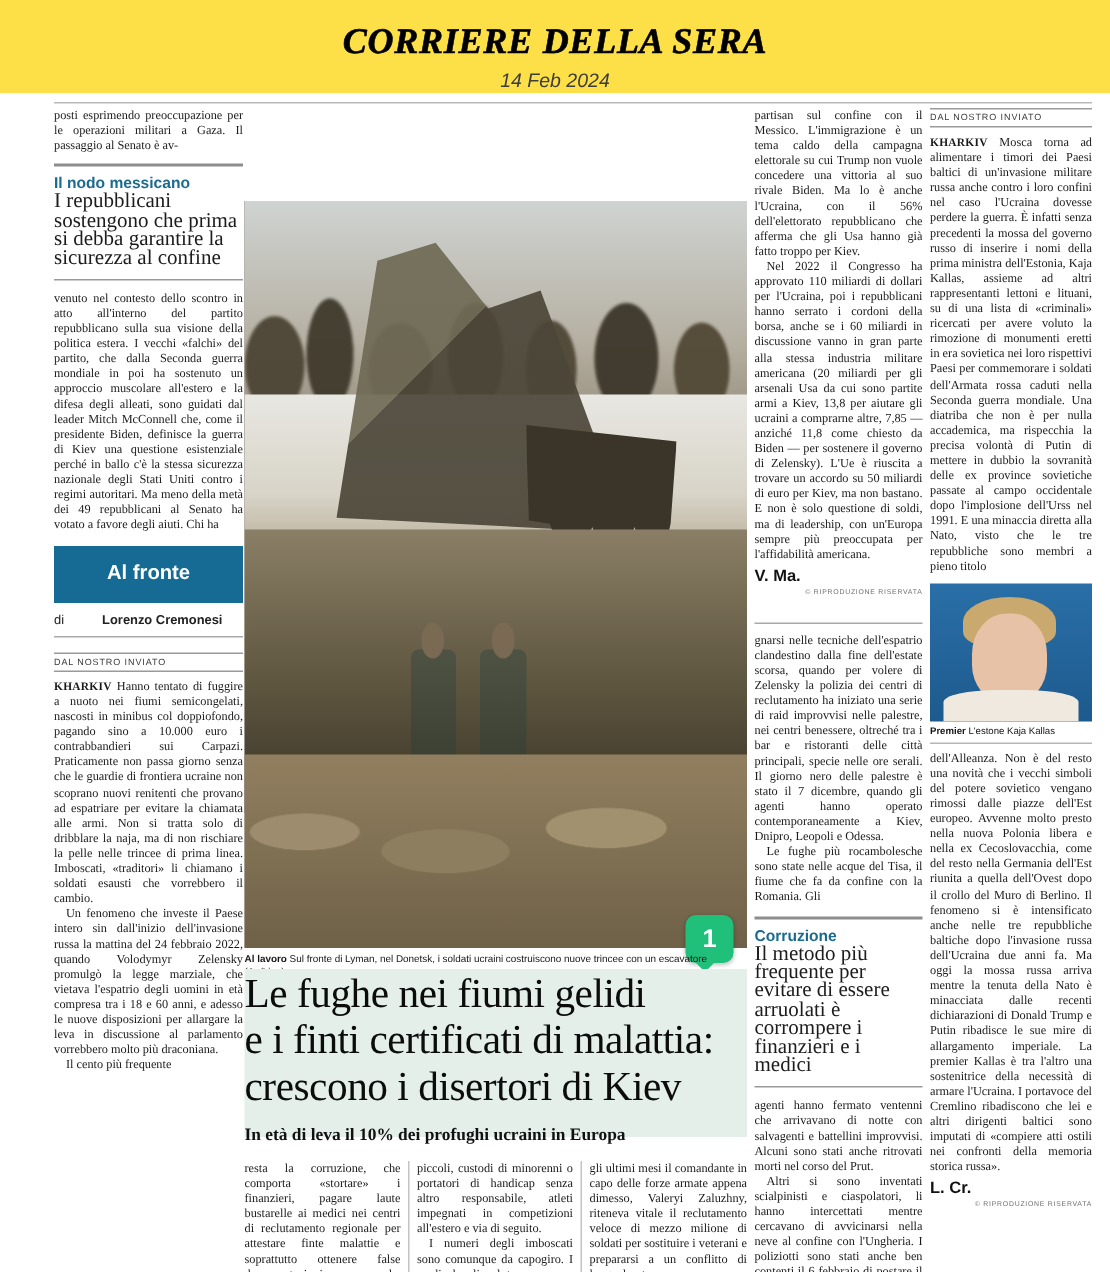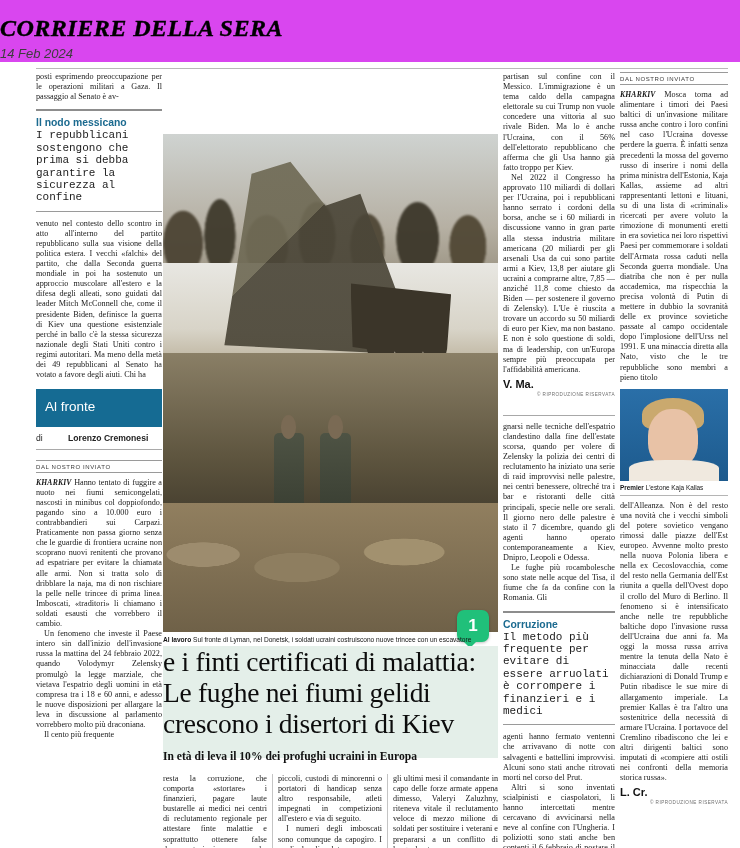"CORRIERE DELLA SERA" .masthead { background: #d946ef -> #fde047; text-align: left -> center }
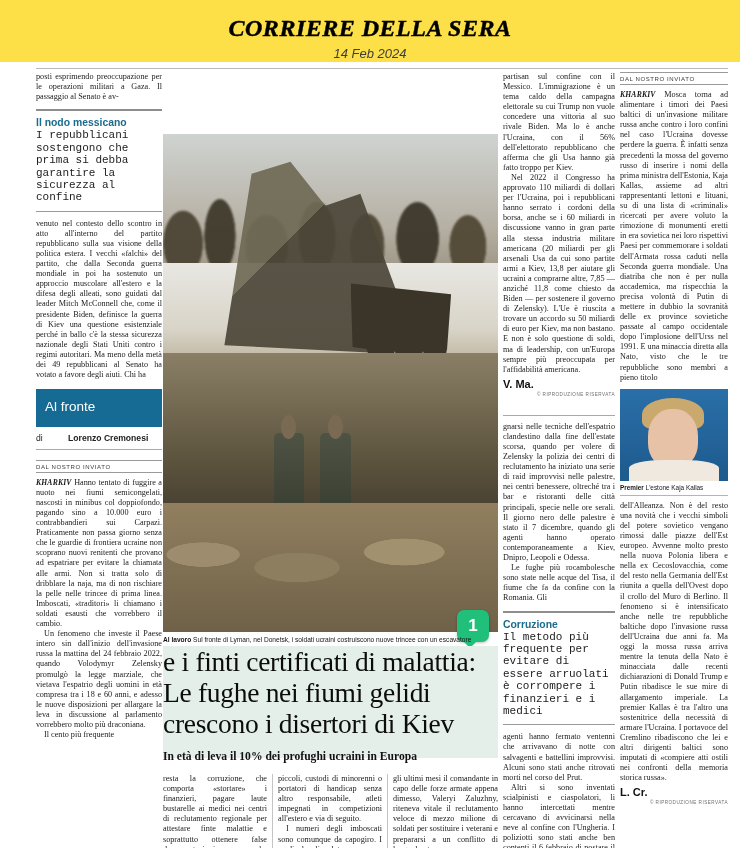"KHARKIV" .dateline { font-style: italic -> none }
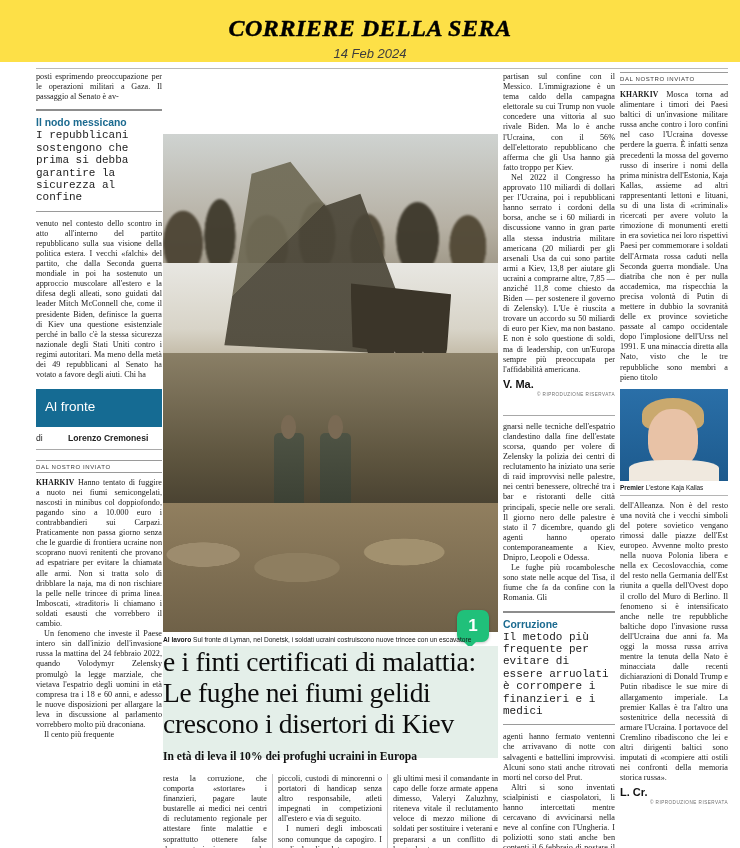"I repubblicani sostengono che prima" .pull-body { font-family: Liberation Mono, monospace -> Liberation Serif, serif; font-size: 11px -> 14px }
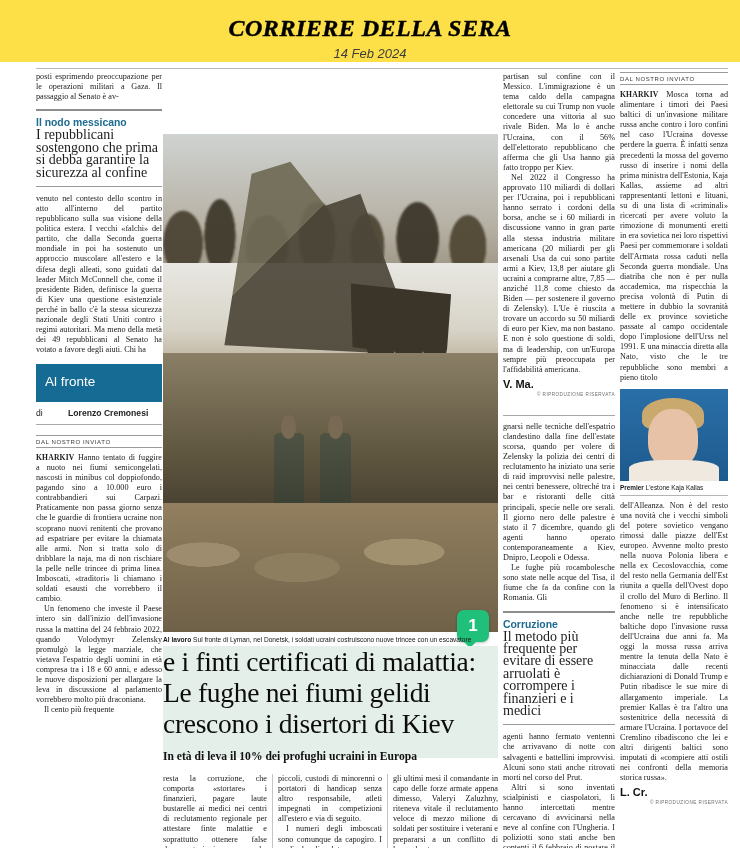"Al fronte" .banner { font-weight: normal -> bold; text-align: none -> center }
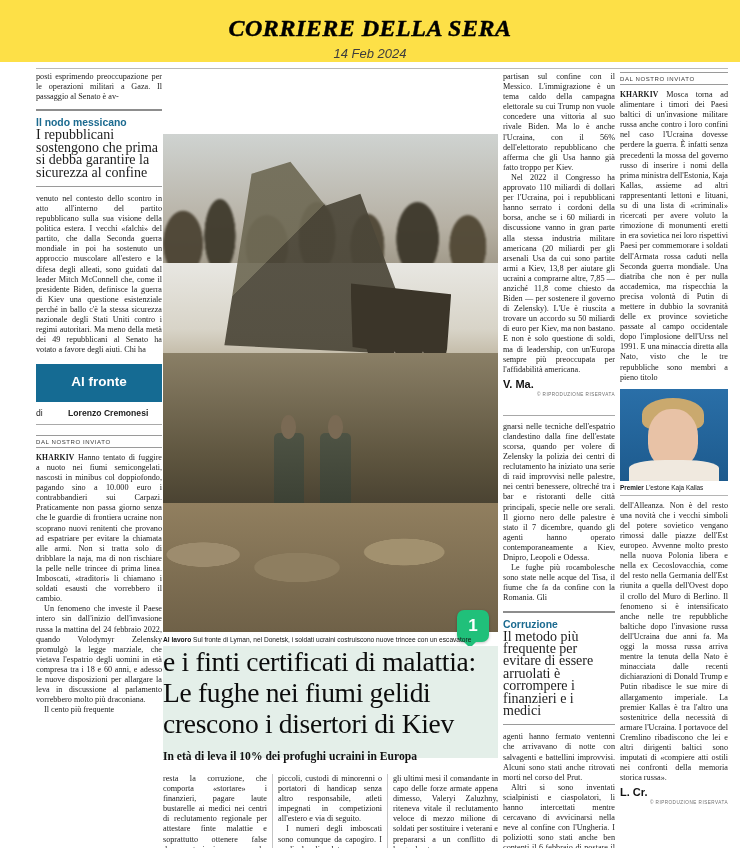"e i finti certificati di" div { order: before "Le fughe nei fiumi gelidi" -> after "Le fughe nei fiumi gelidi" }
